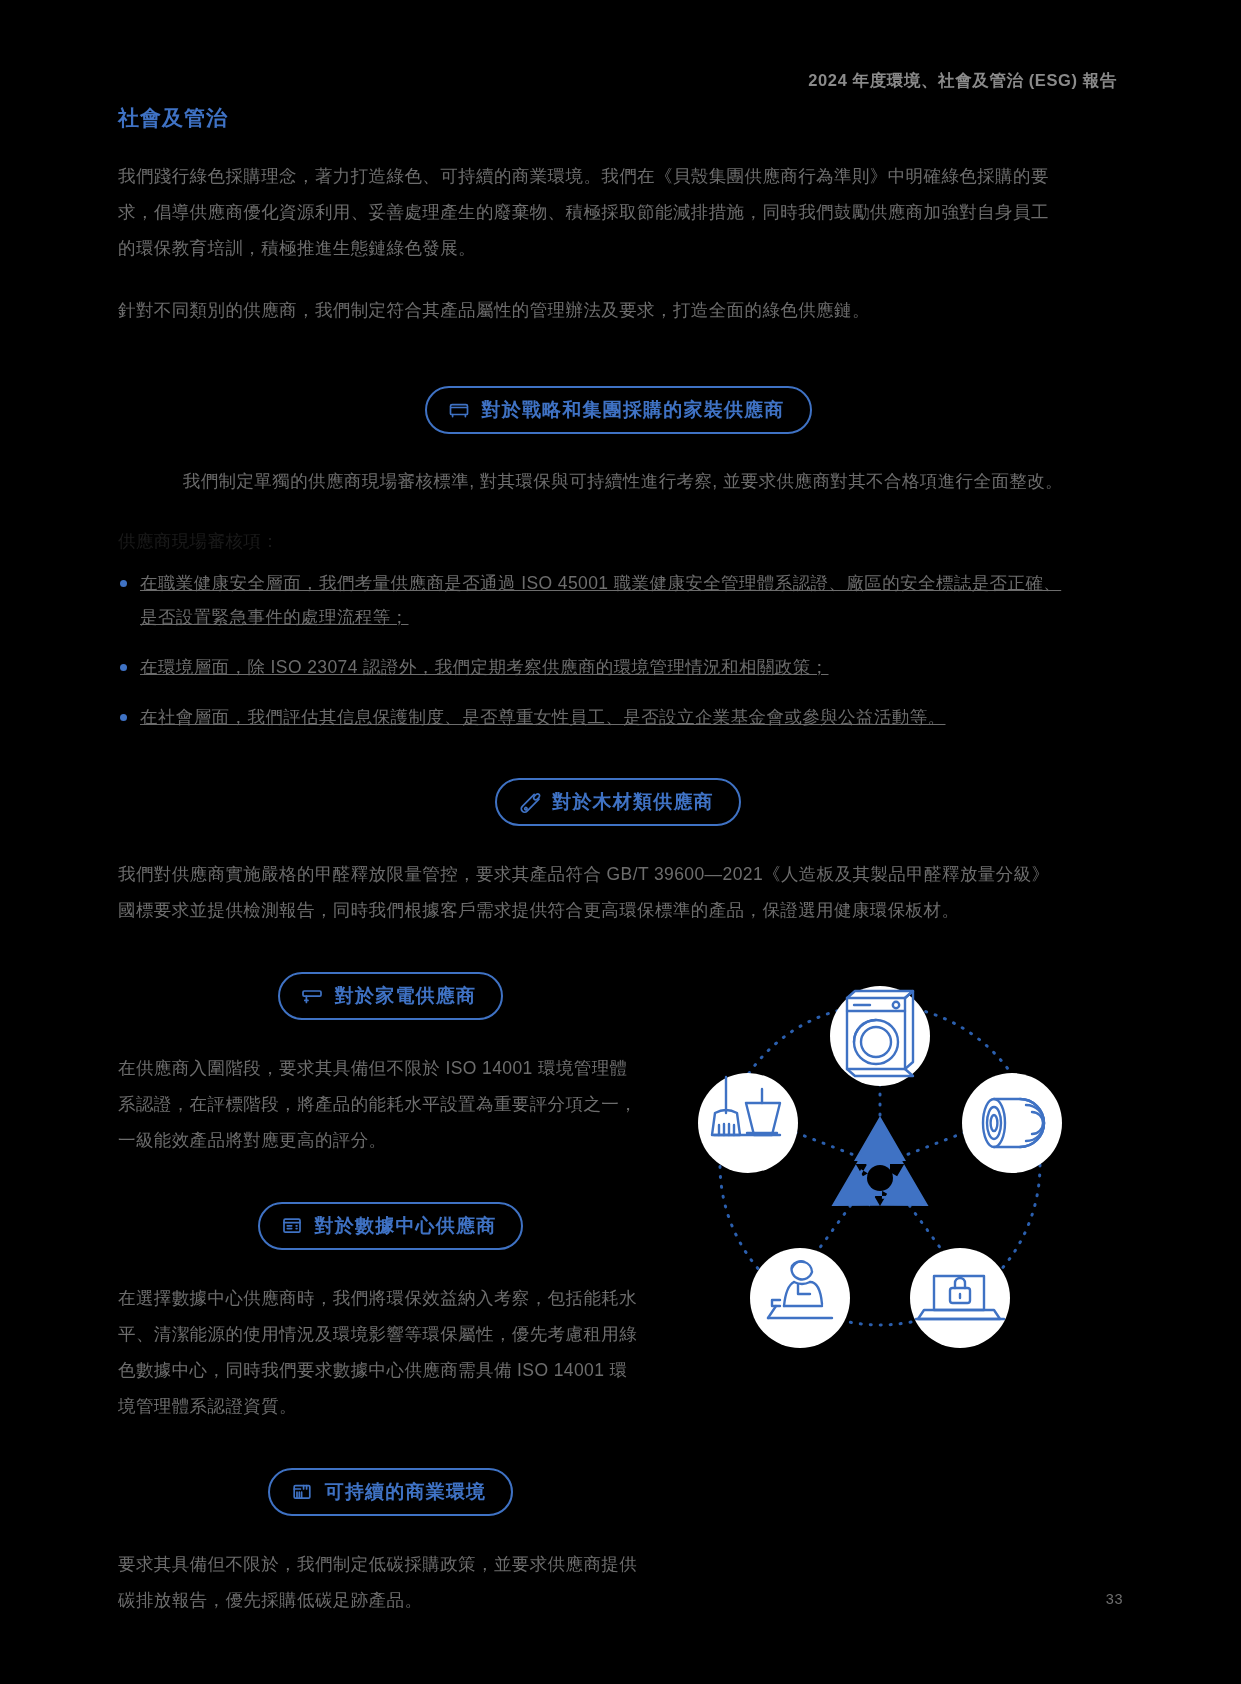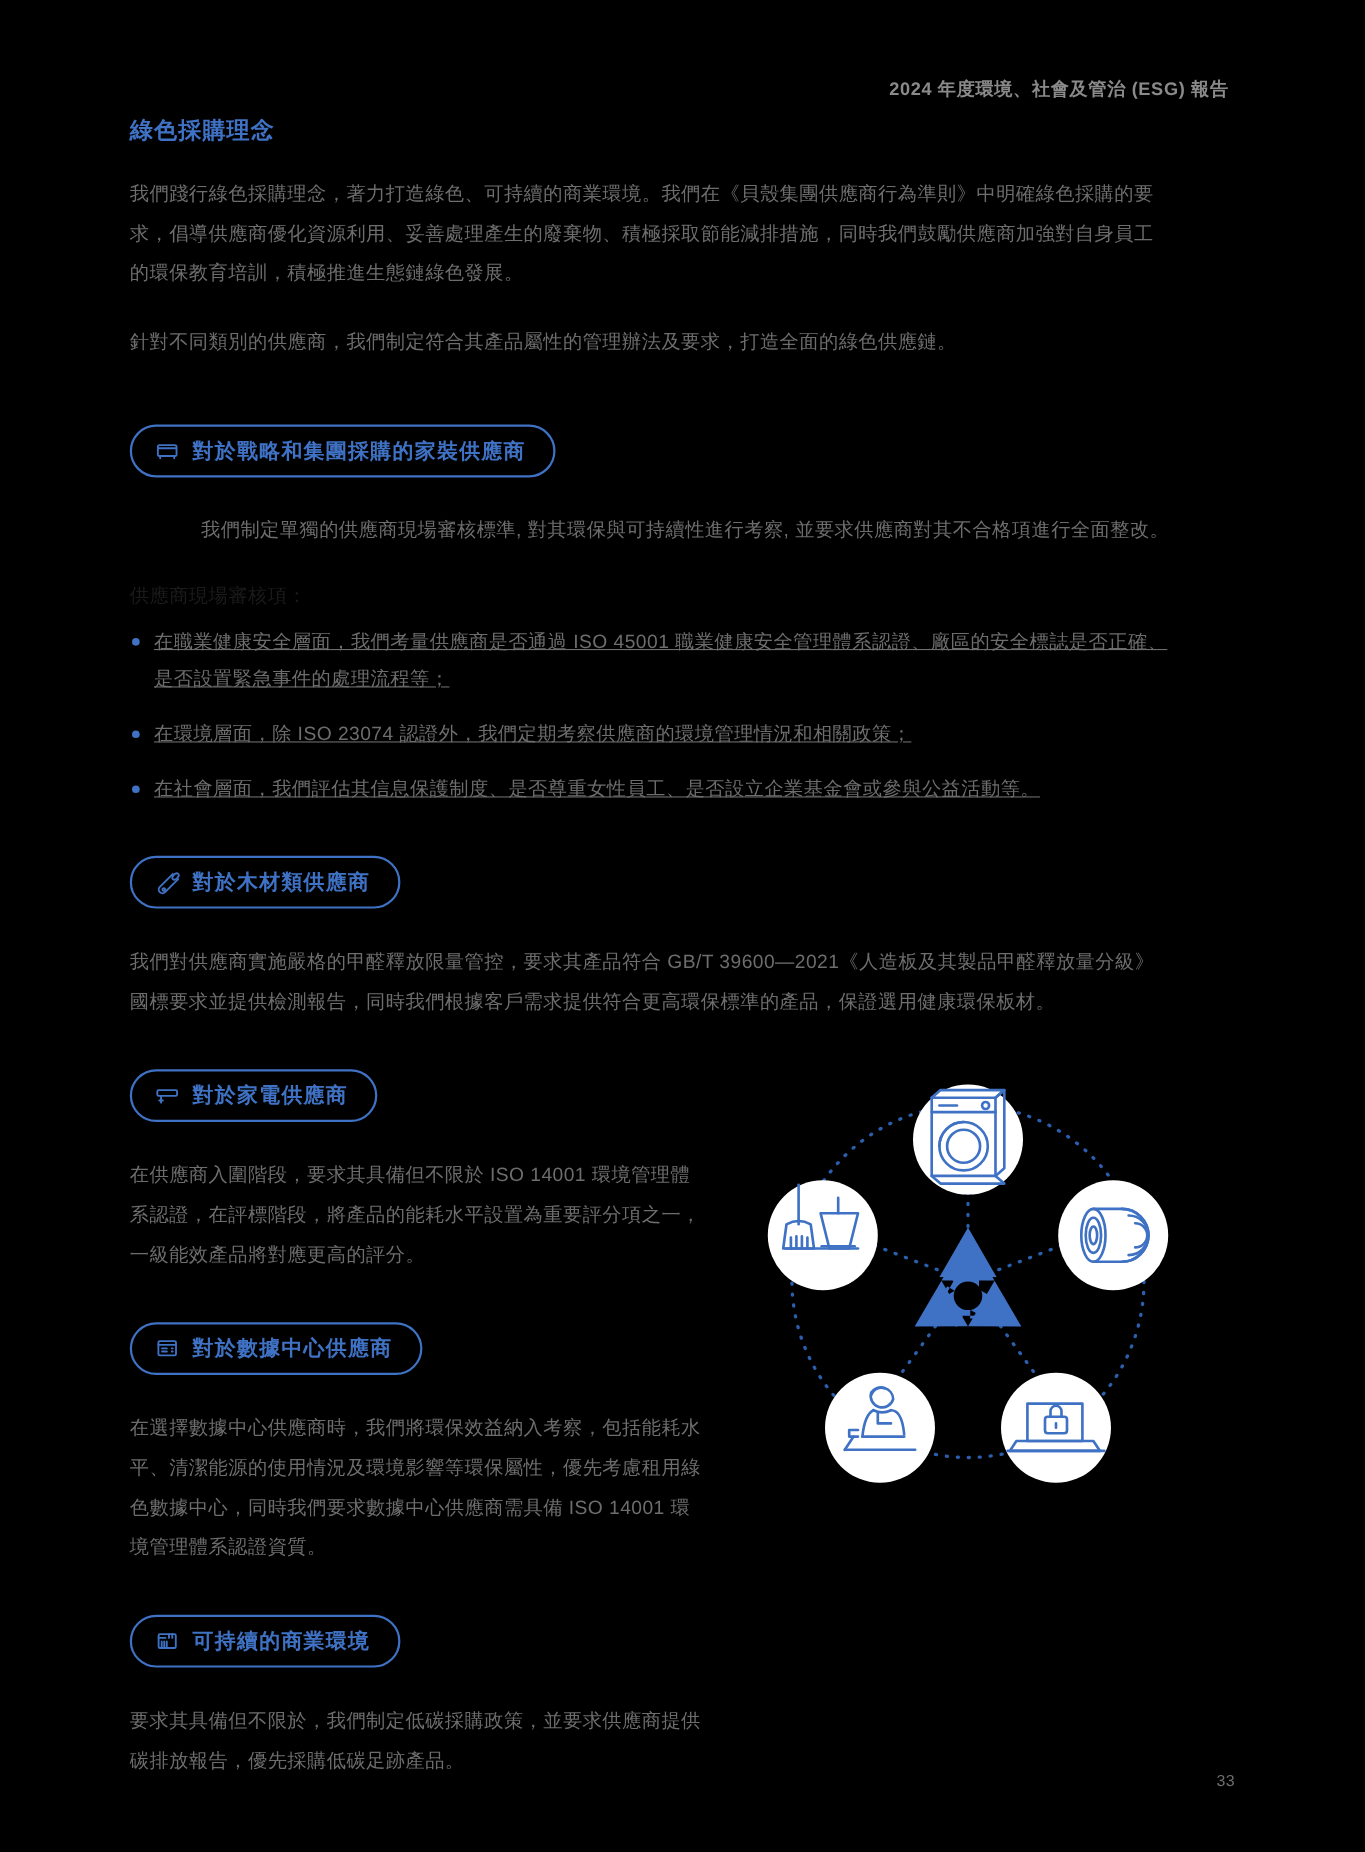"綠色採購理念" div.section-title { text: 綠色採購理念 -> 社會及管治 }
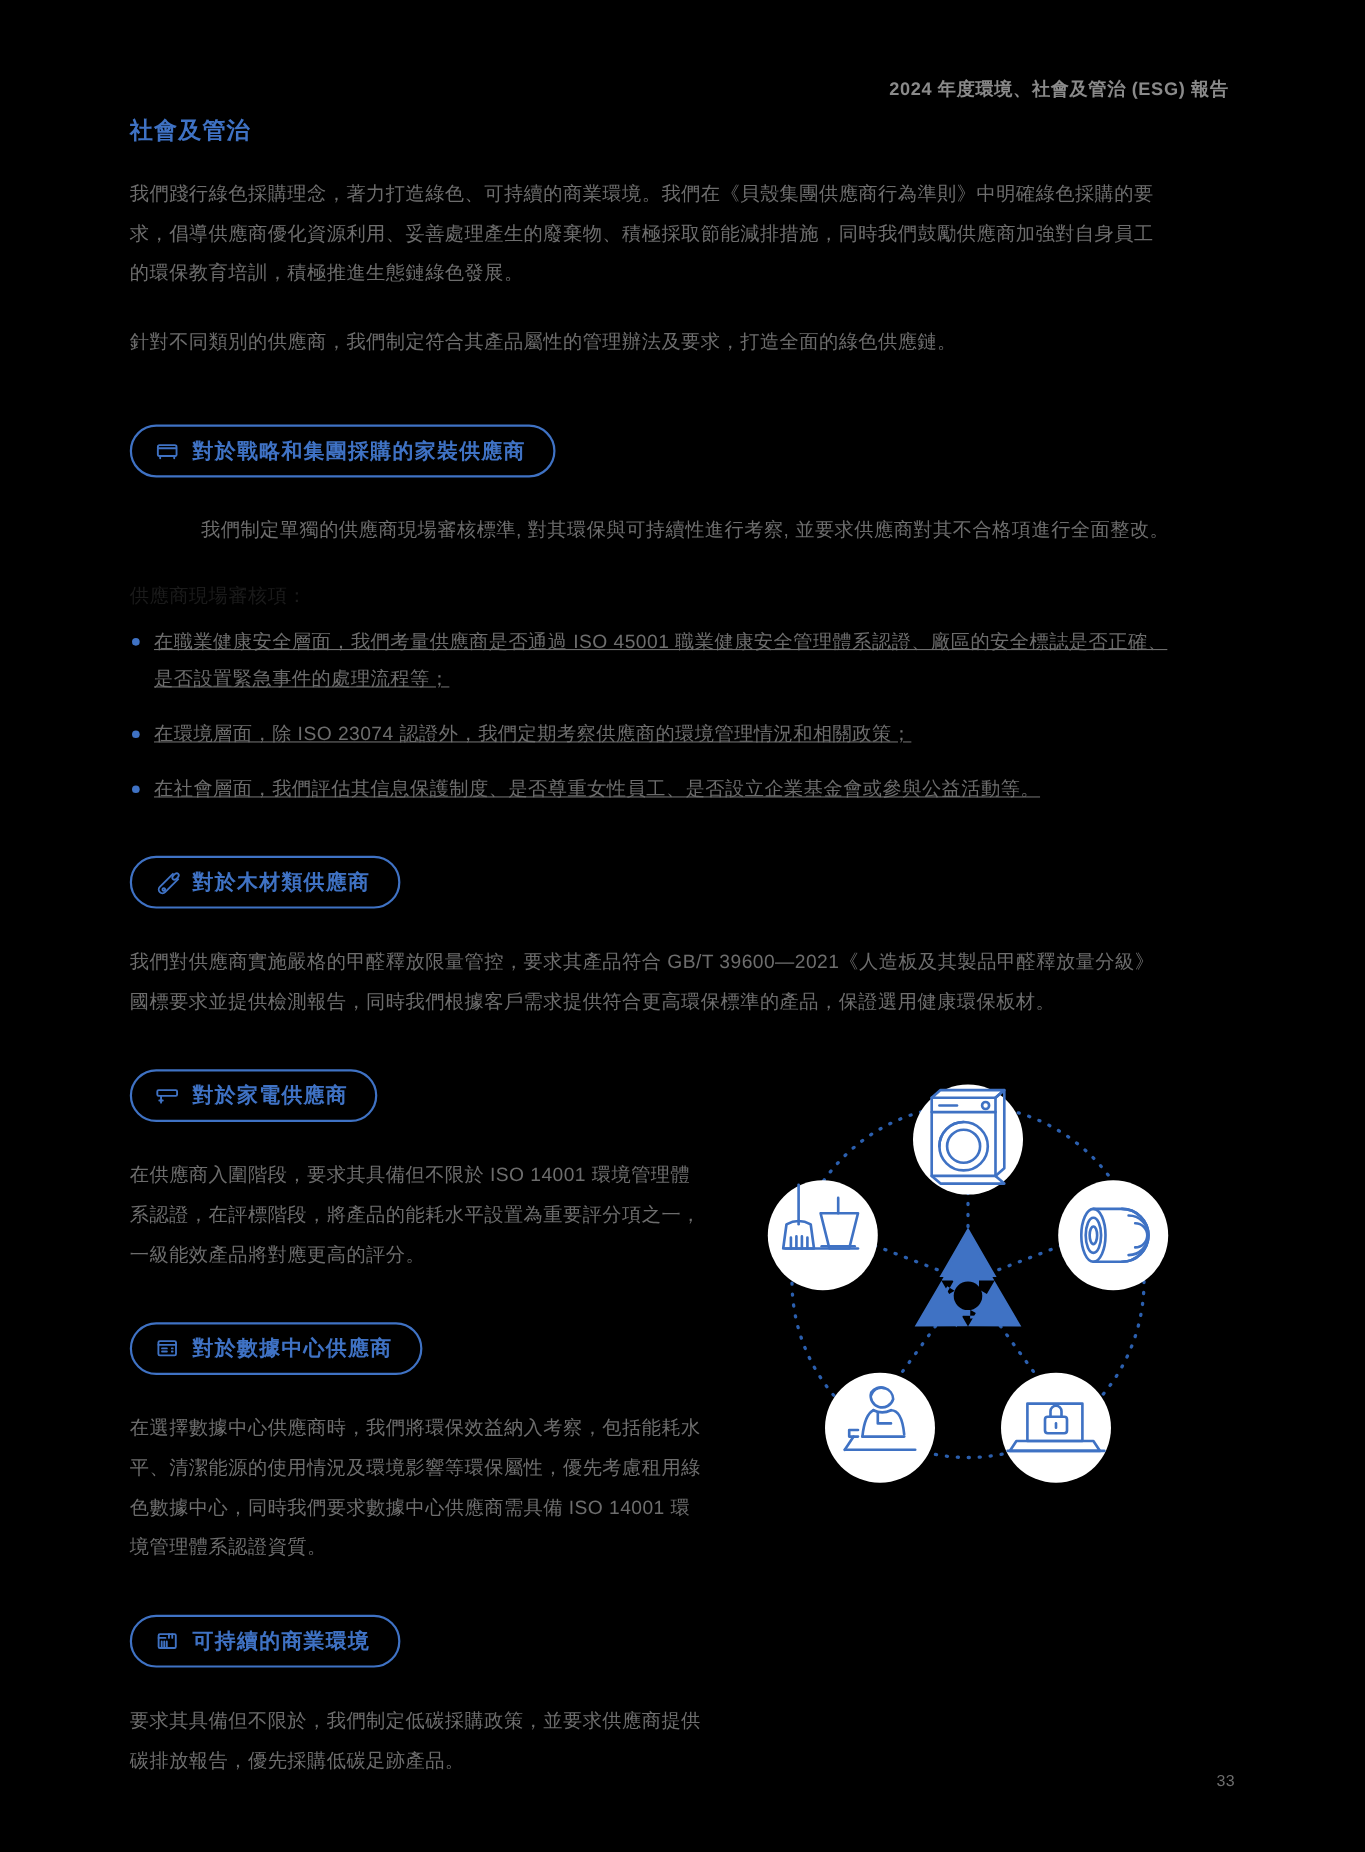"對於戰略和集團採購的家裝供應商" .pill-wrap { text-align: none -> center }
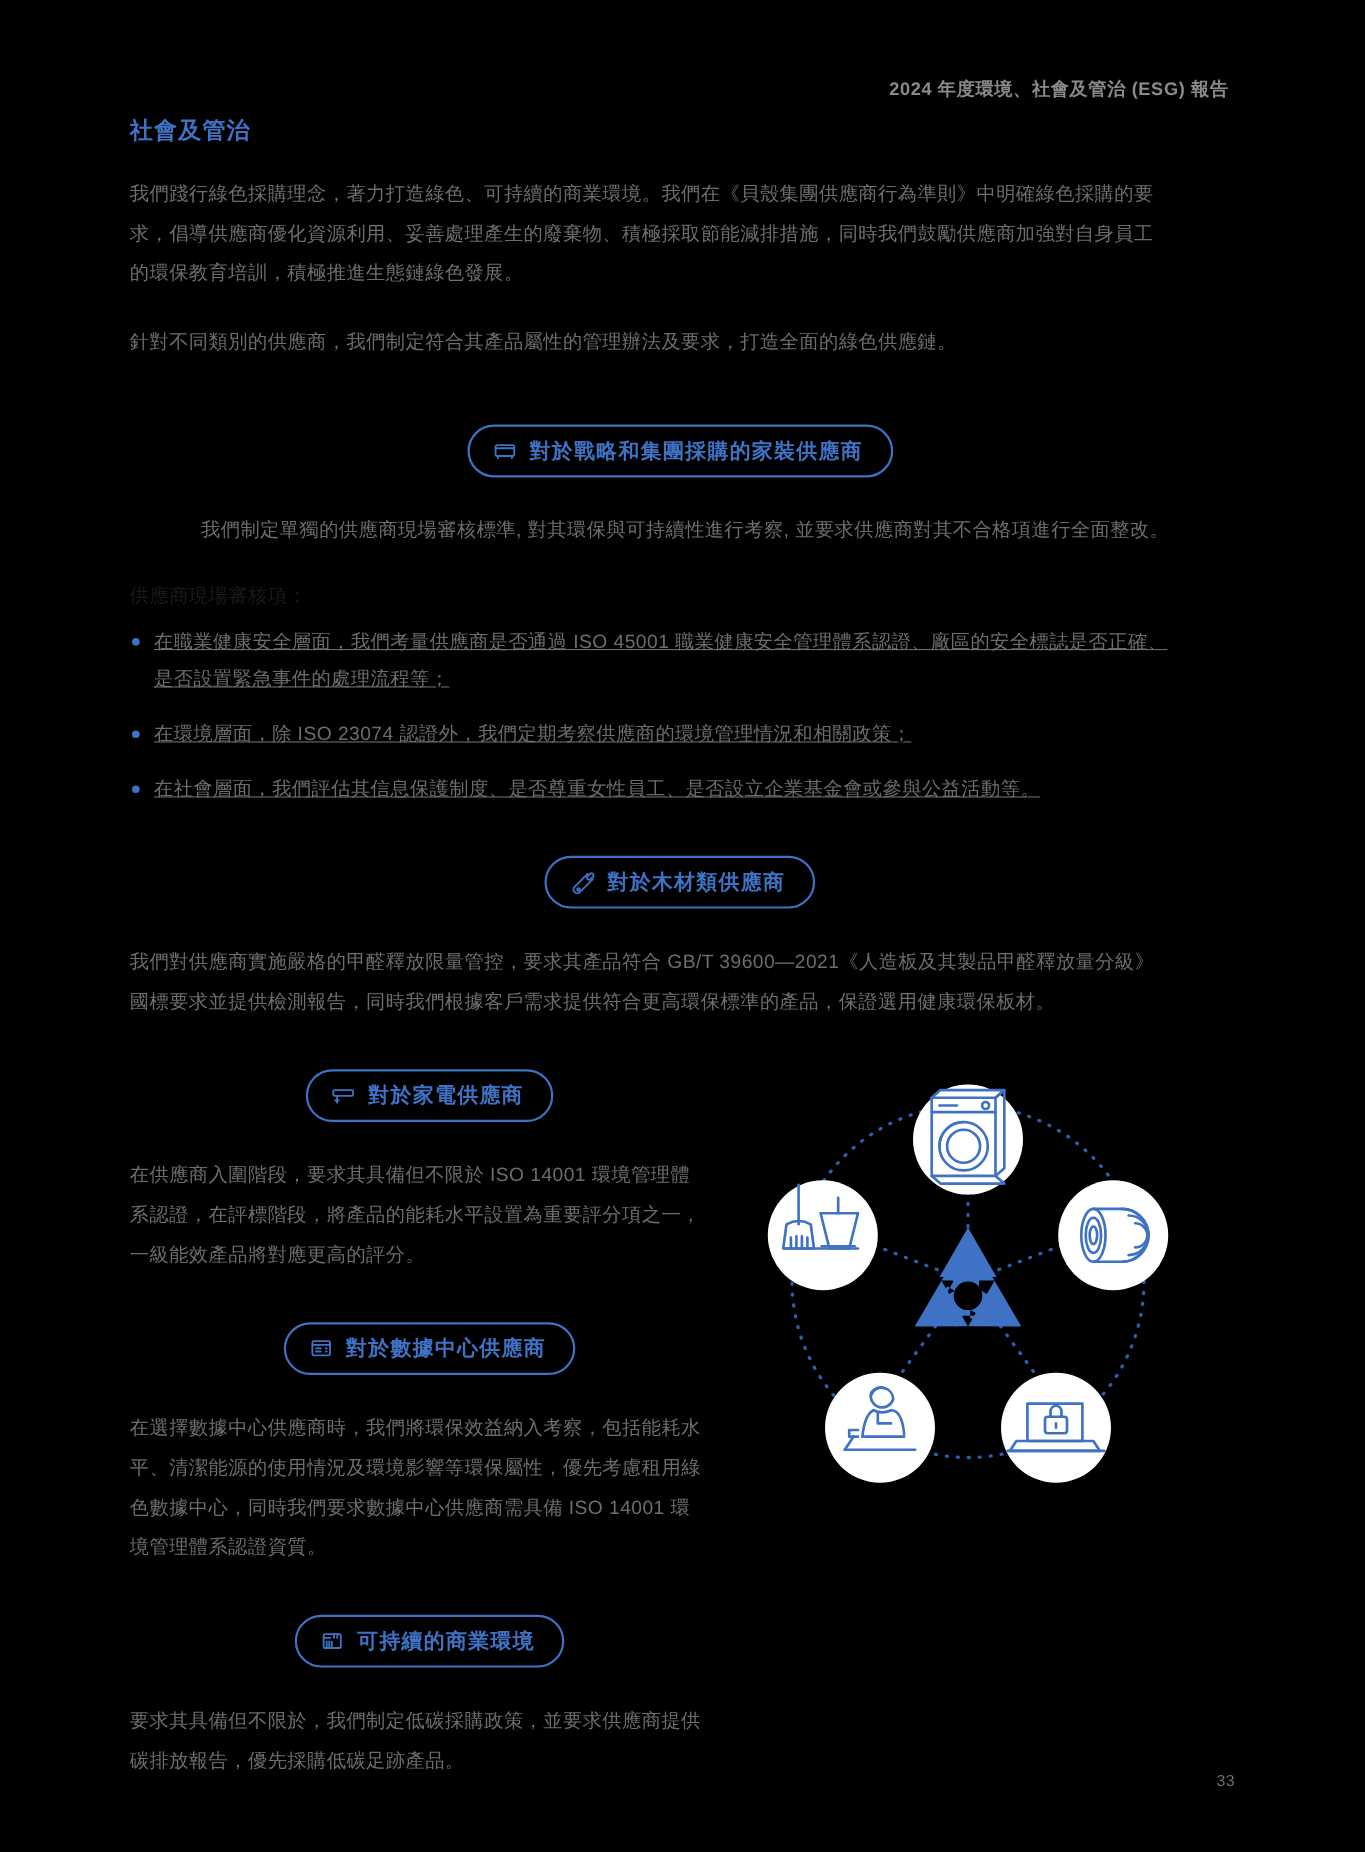"33" .page-num { bottom: 56px -> 77px }
